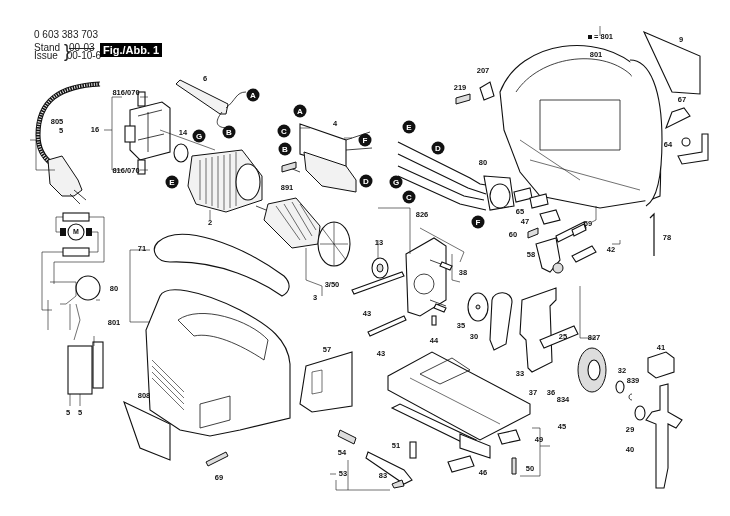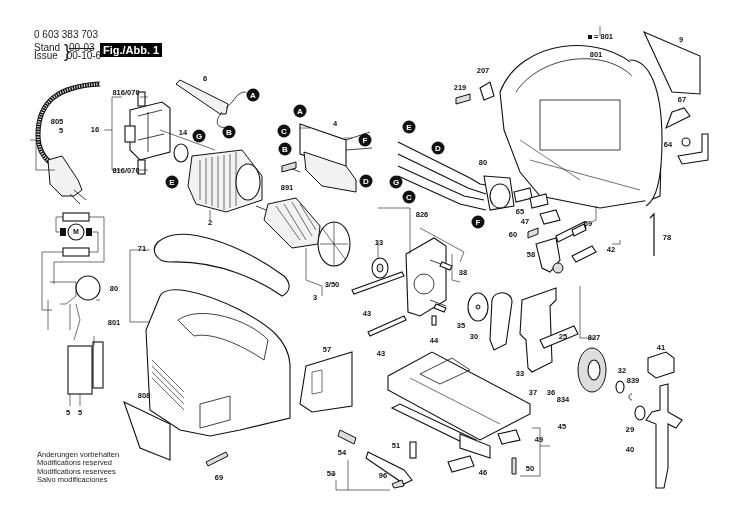"Änderungen vorbehalten" div.foot { html: <div> <div>Änderungen vorbehalten</div> <div>Modifications reserved</div> <div>Modifications reservees</div> <div>Salvo modificaciones</div> </div> -> none }
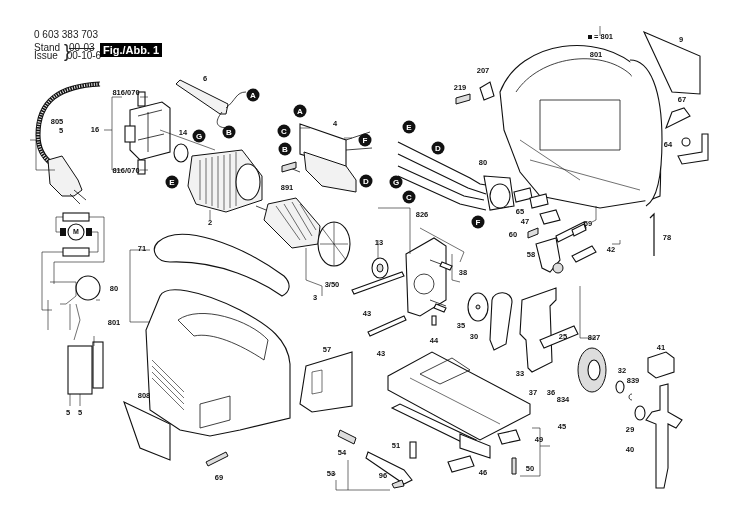"53" div.lbl { left: 331px -> 343px }
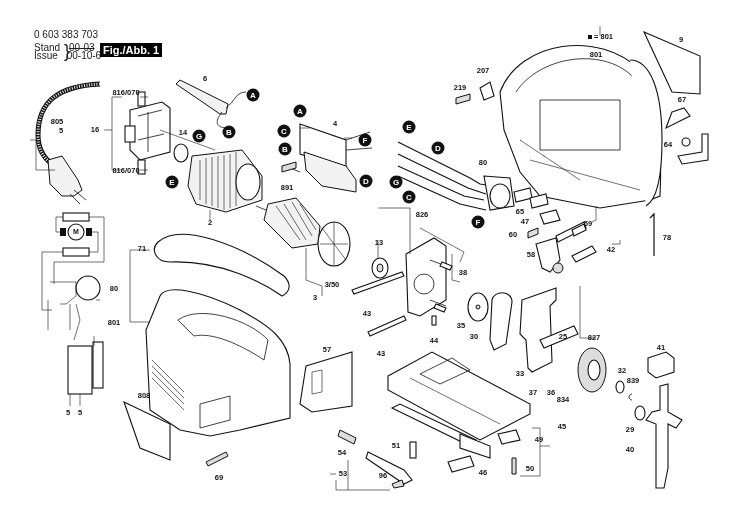"96" div.lbl { text: 96 -> 83 }
